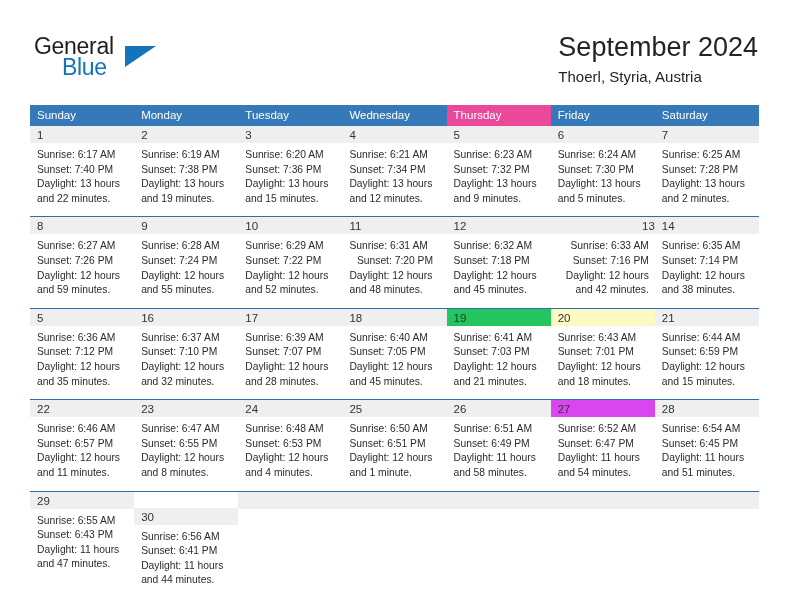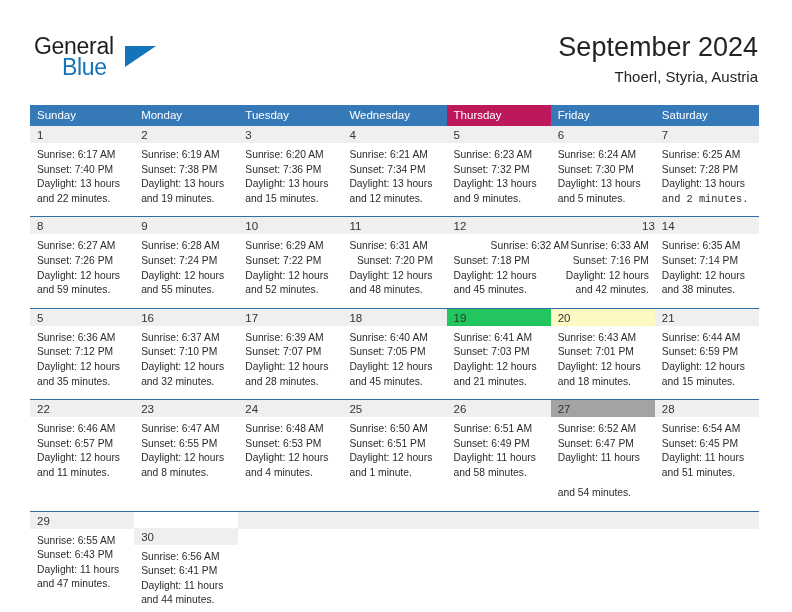"September 2024" .title-block { text-align: right -> left }
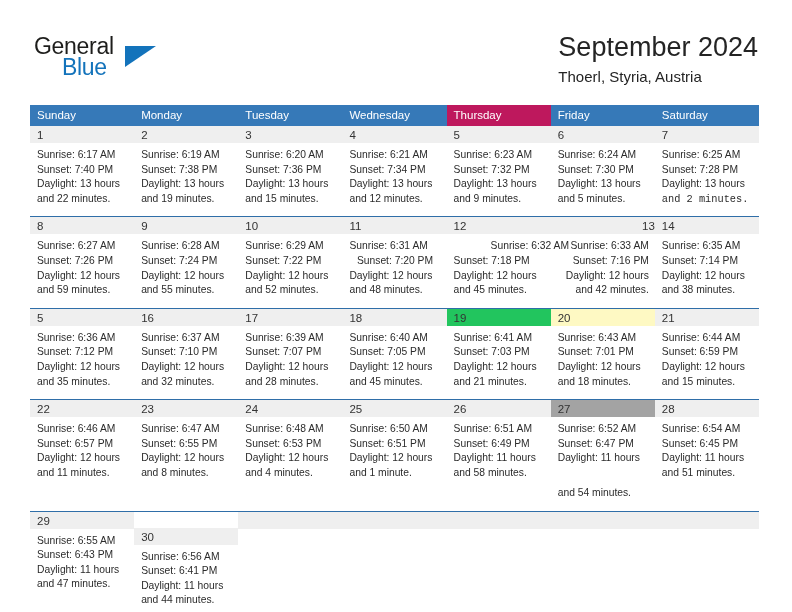"Thursday" th { background: #be185d -> #ec4899 }
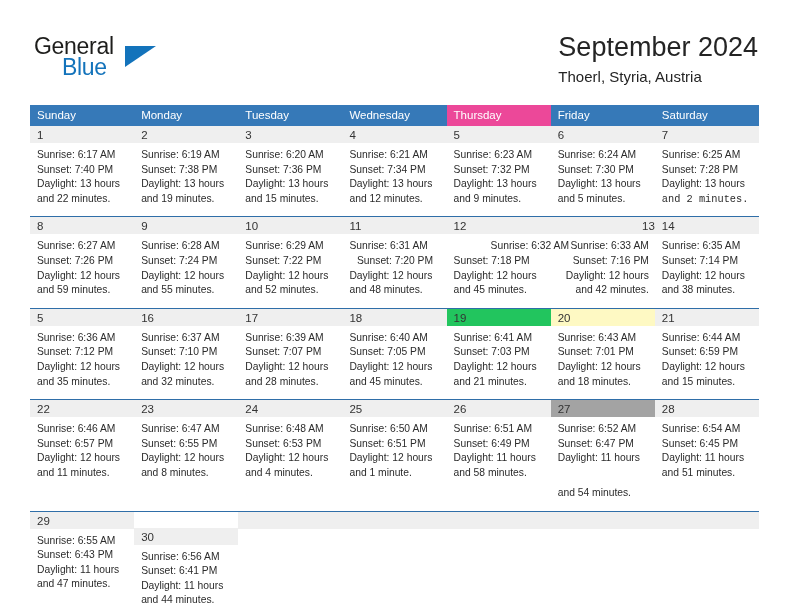"and 2 minutes." div.daylight { font-family: Liberation Mono, monospace -> none }
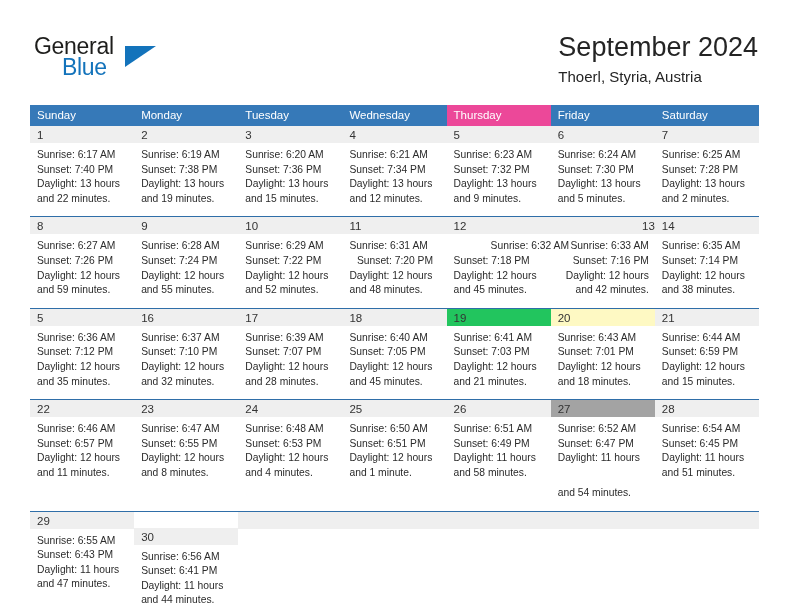"Sunrise: 6:32 AM" div { margin-left: 37px -> none }
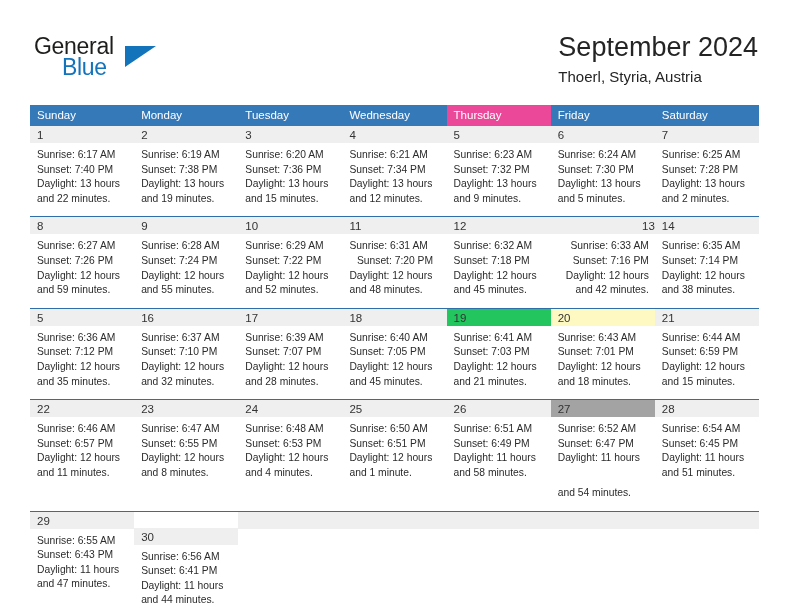"27" div.daynum-band { background: #a3a3a3 -> #d946ef }
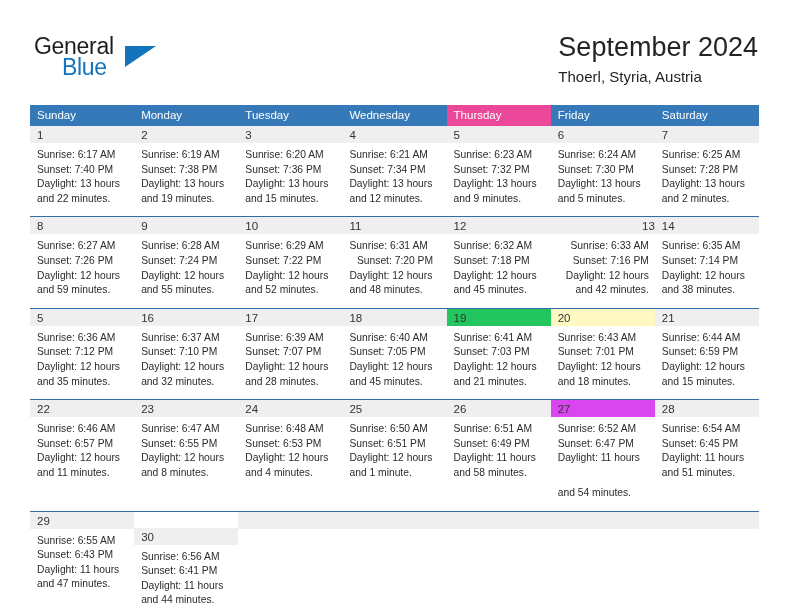"and 54 minutes." div.daylight { margin-top: 20px -> none }
